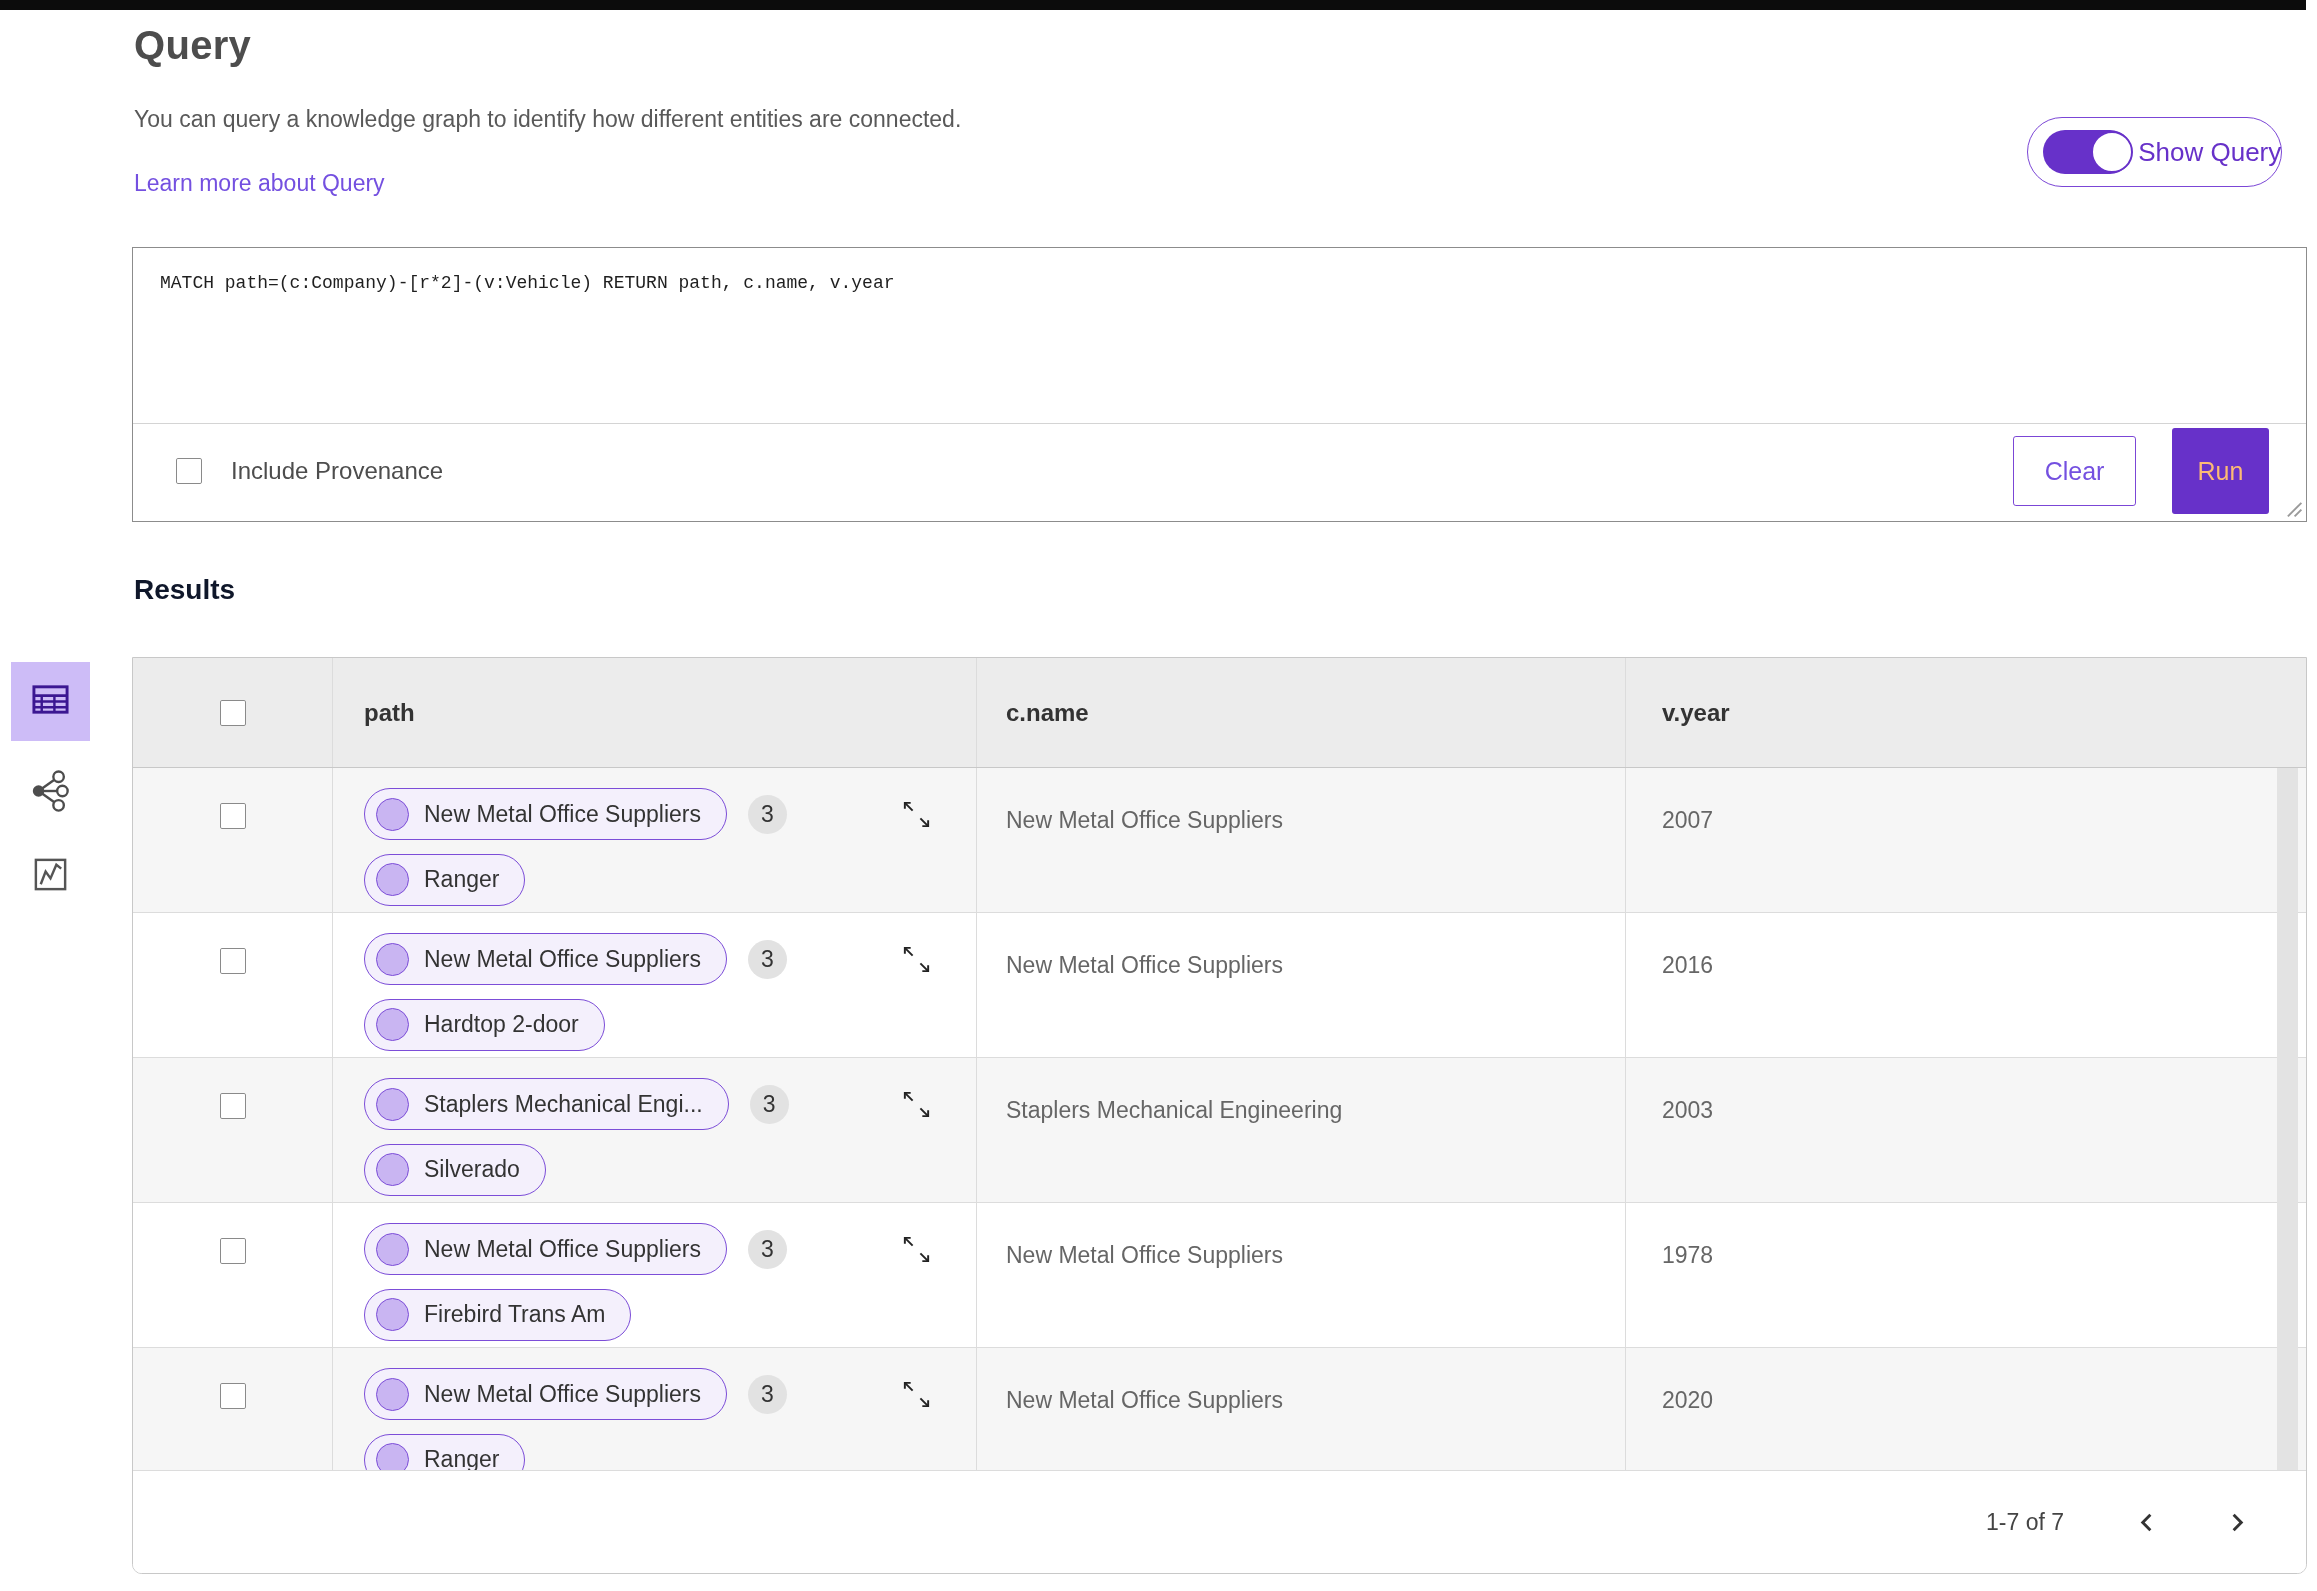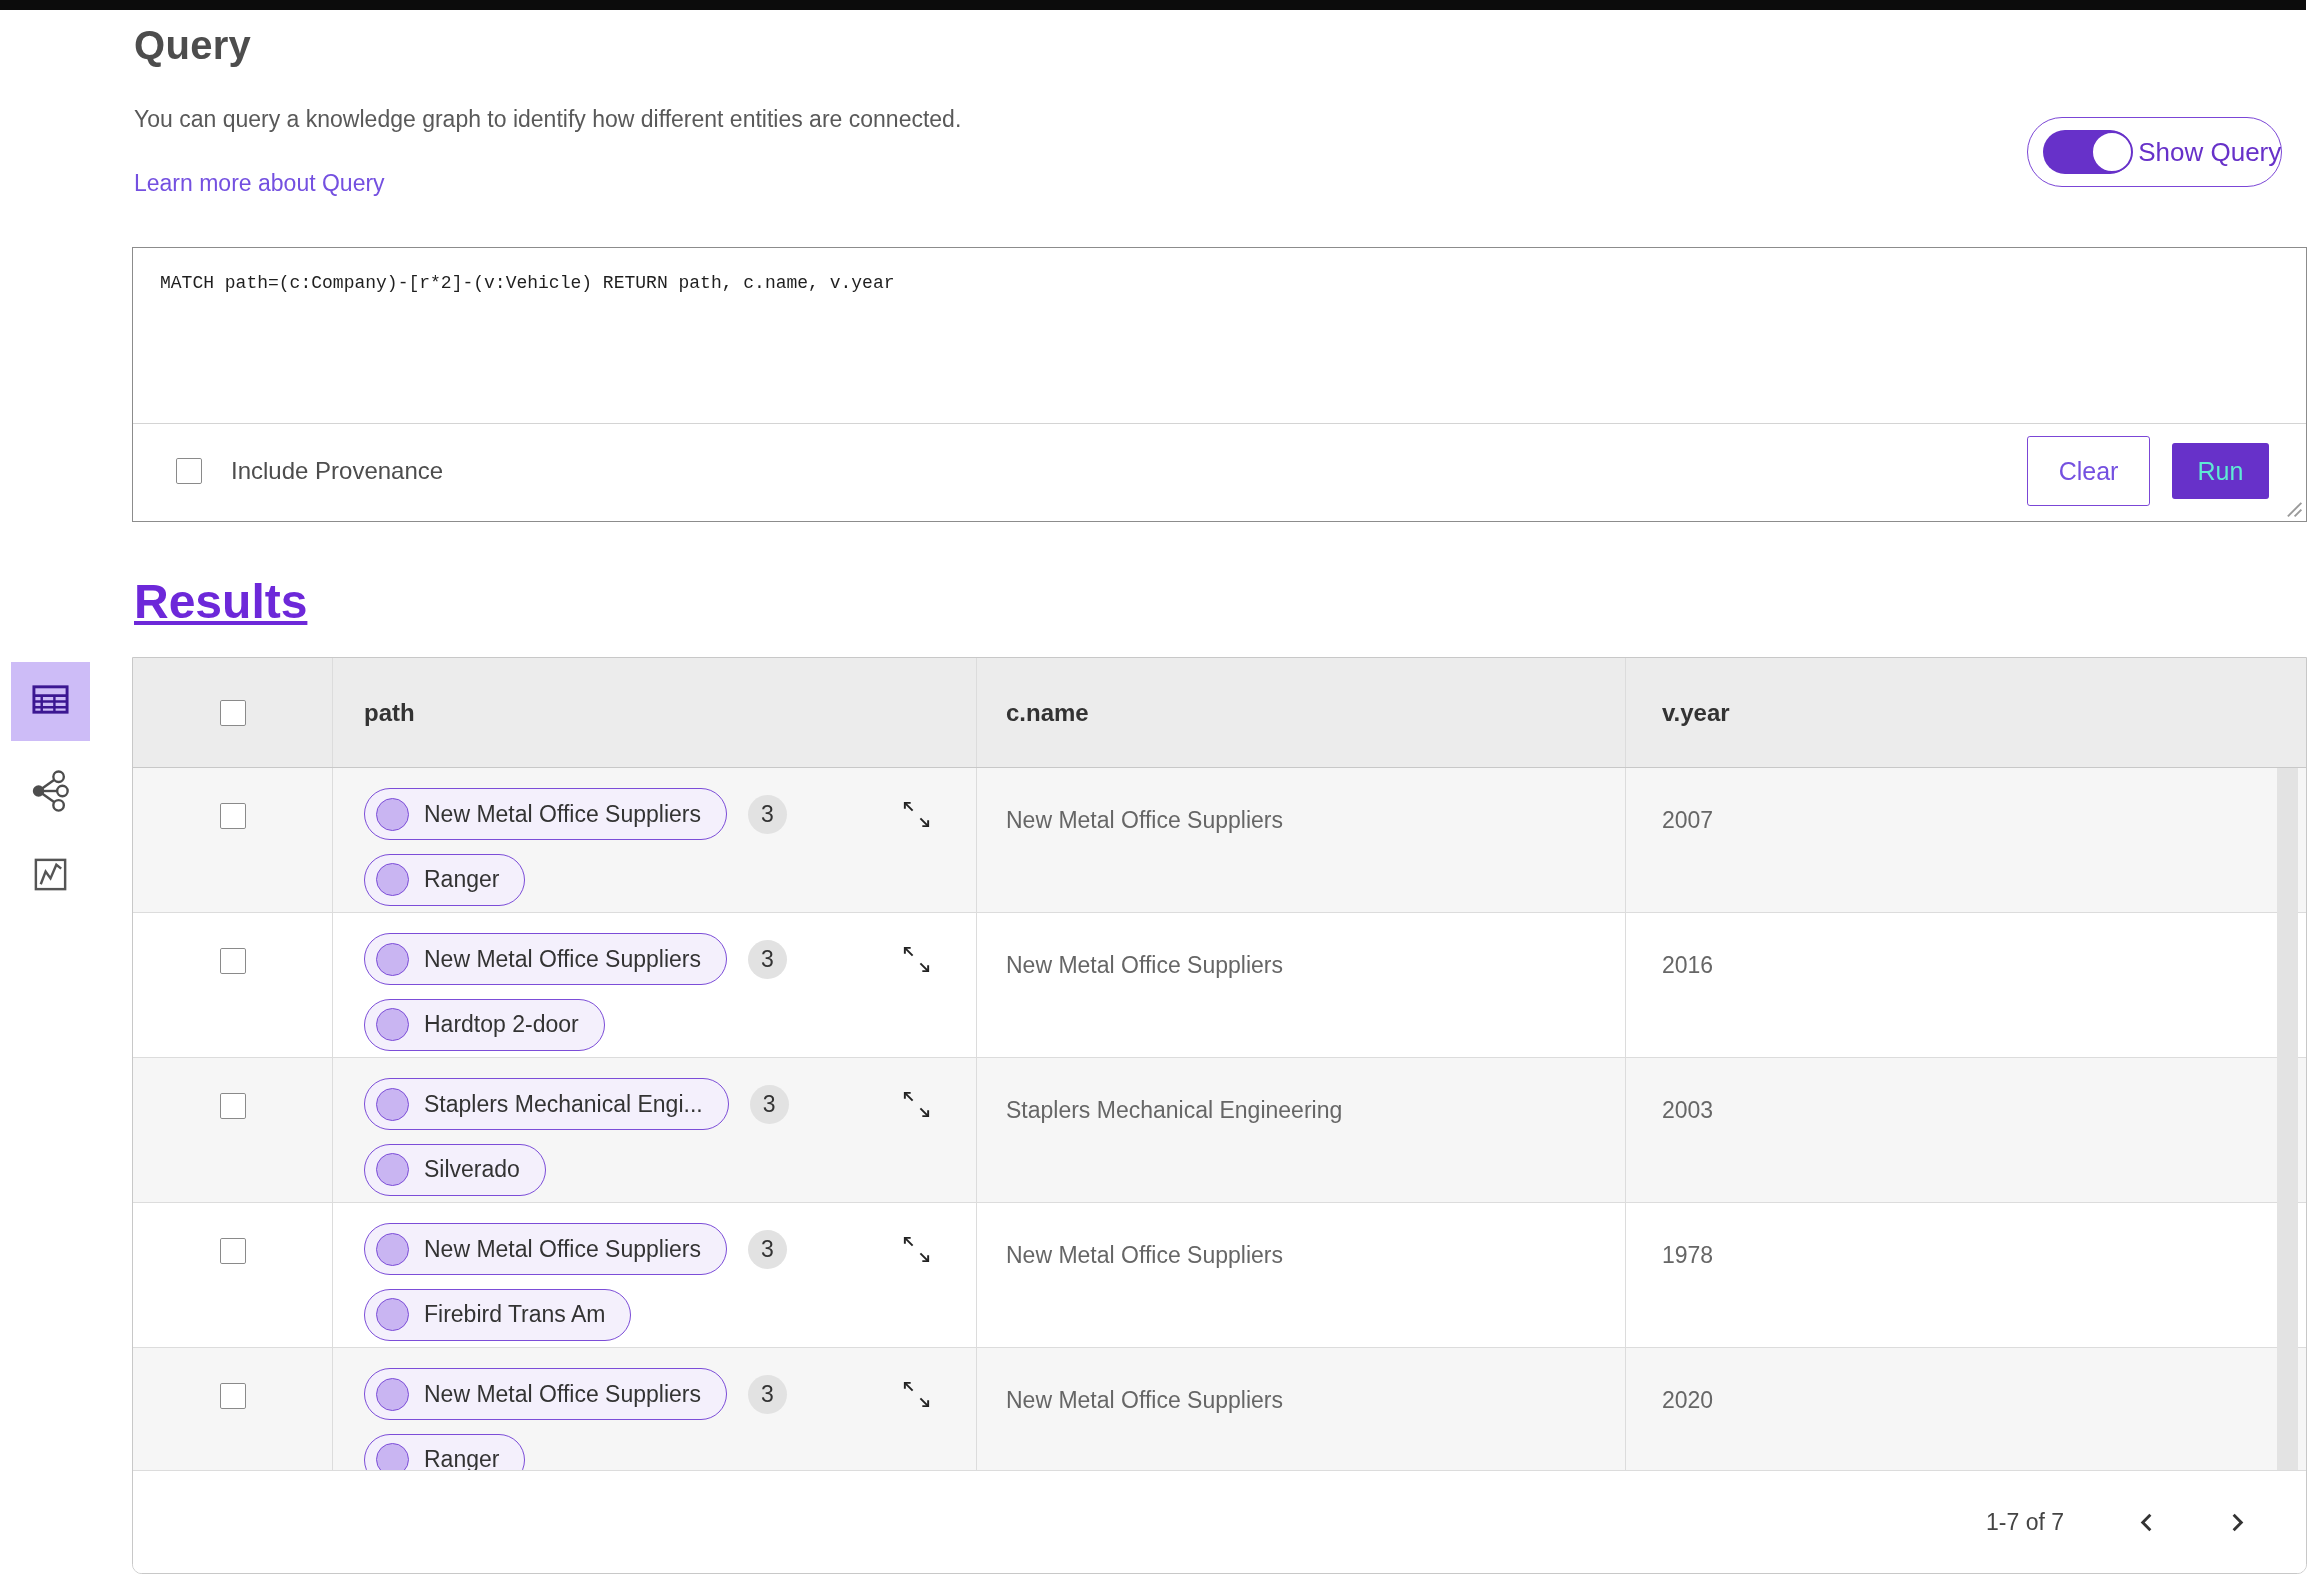"Run" .btn-run { color: #5eead4 -> #fdba74; height: 56px -> 86px; margin-left: 22px -> 36px }
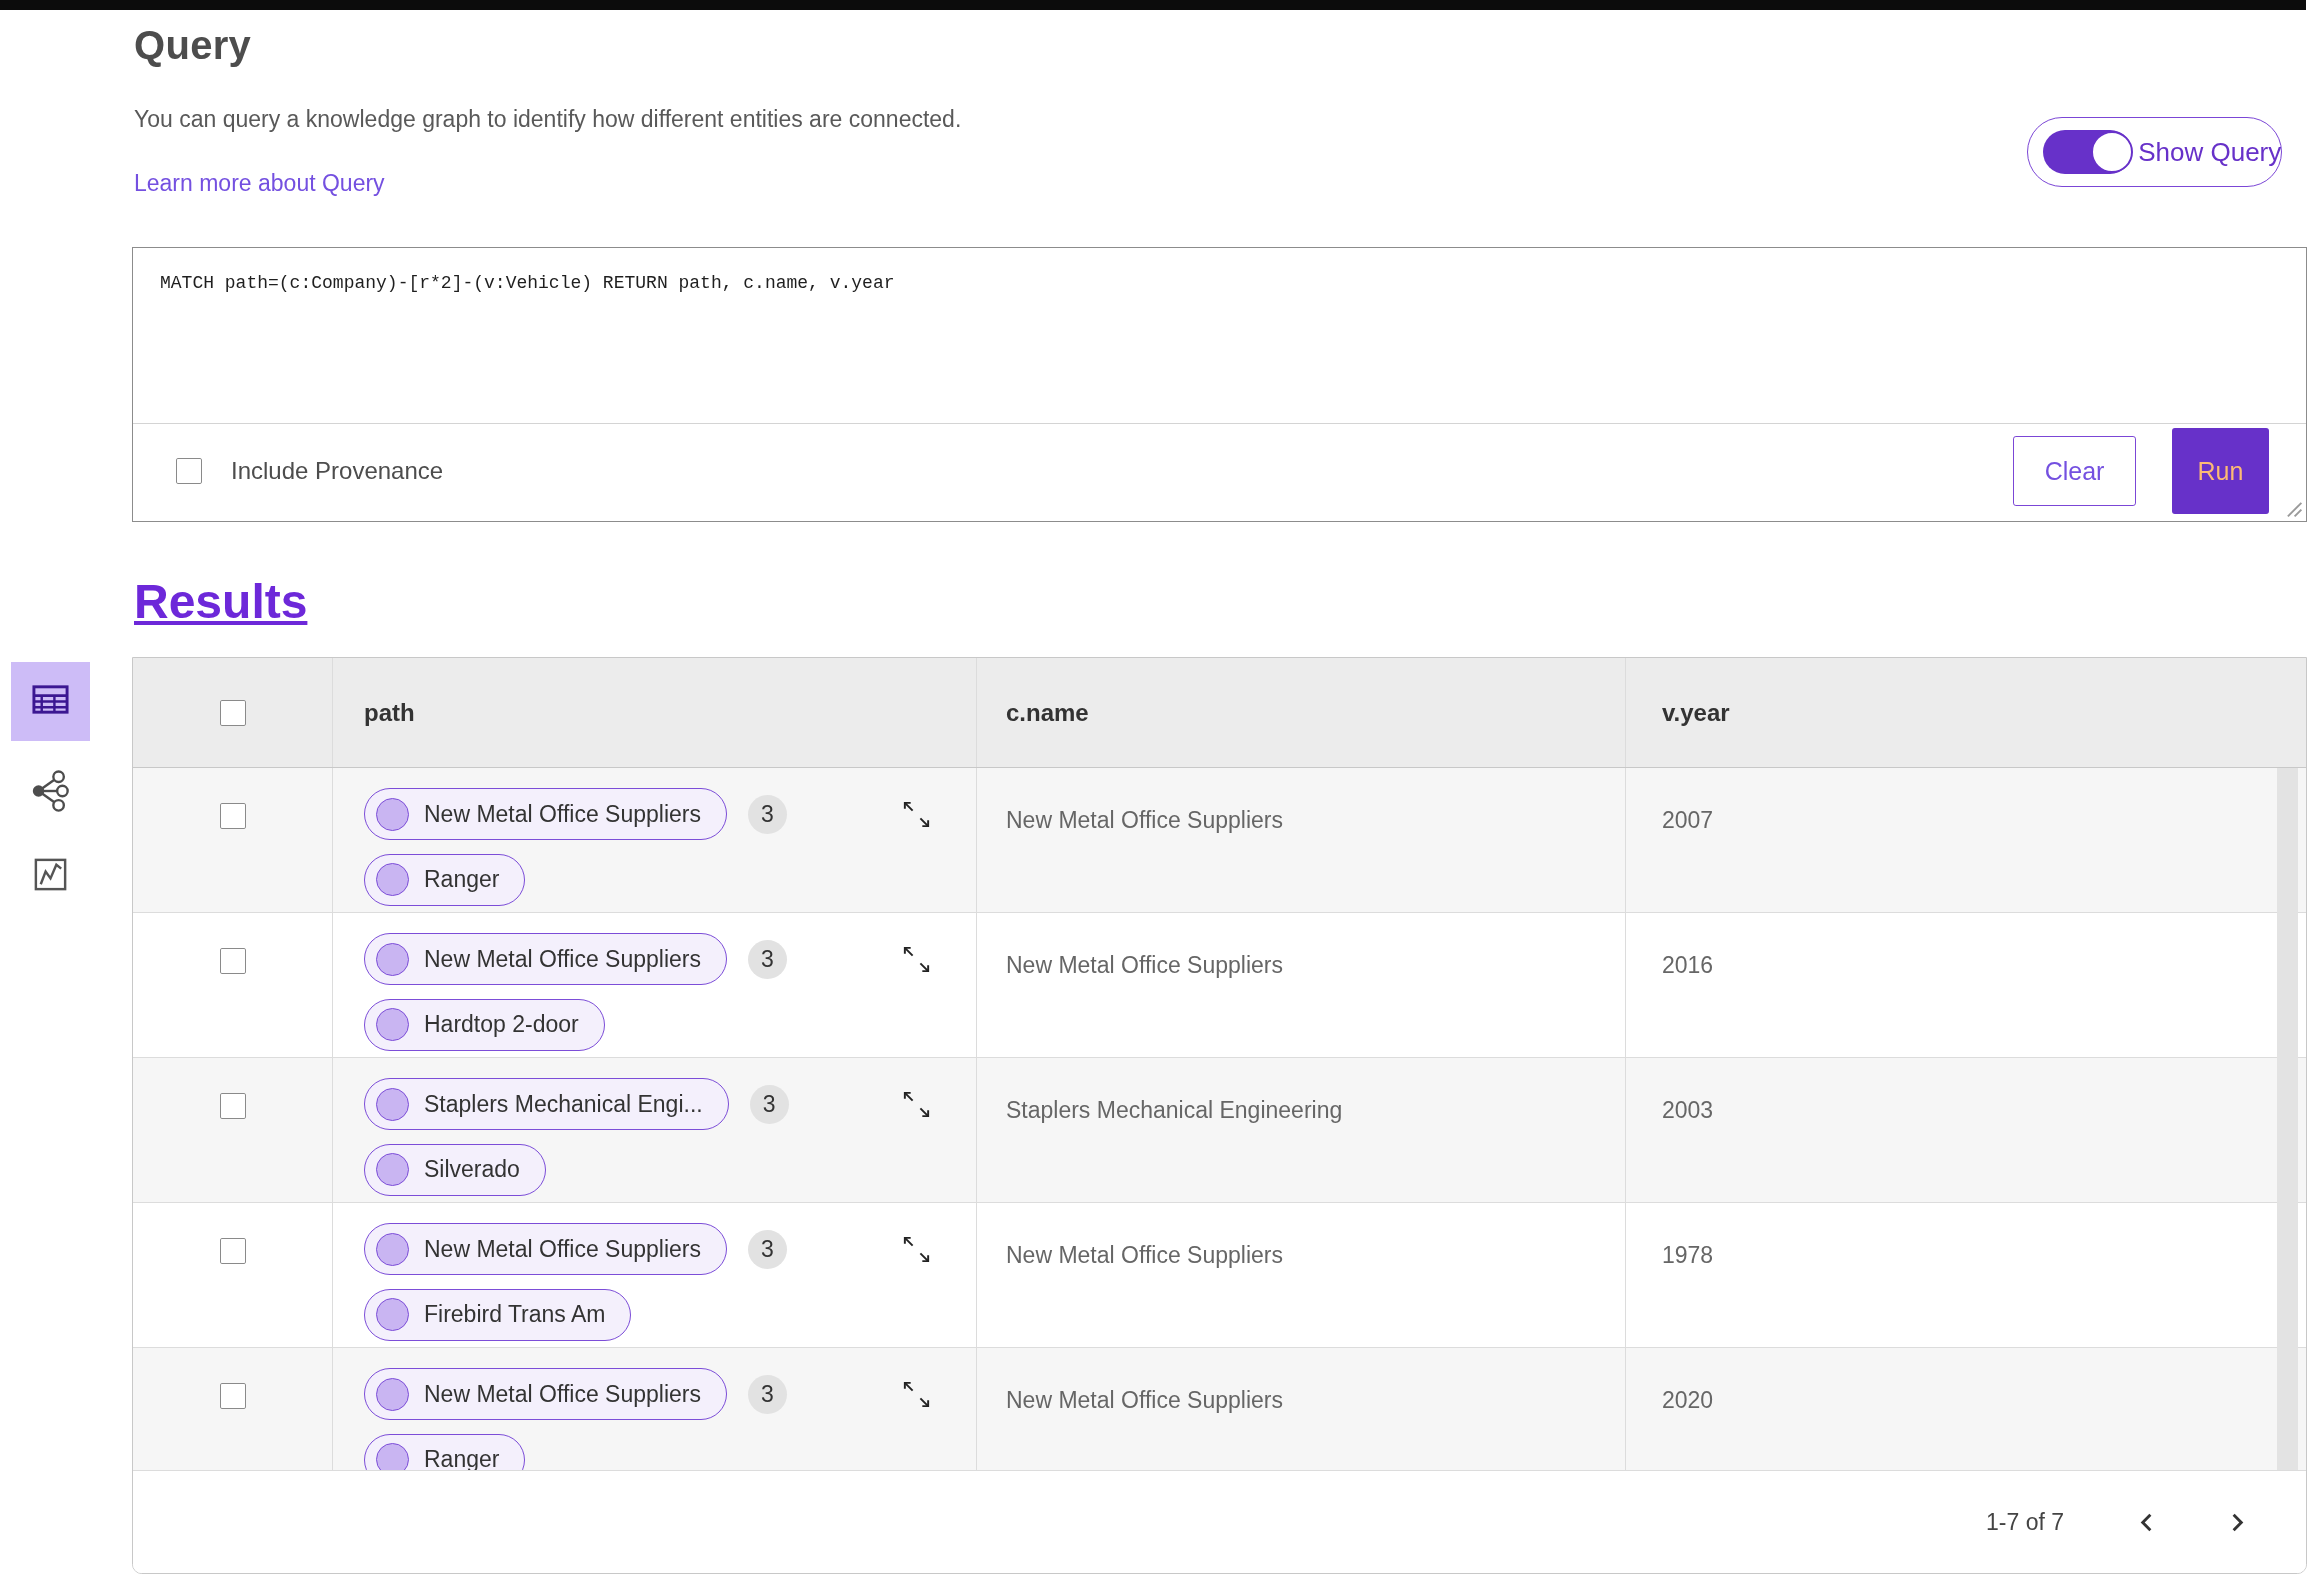"Results" .results-title { color: #6d28d9 -> #0f172a; font-size: 48px -> 28px; text-decoration: underline -> none }
